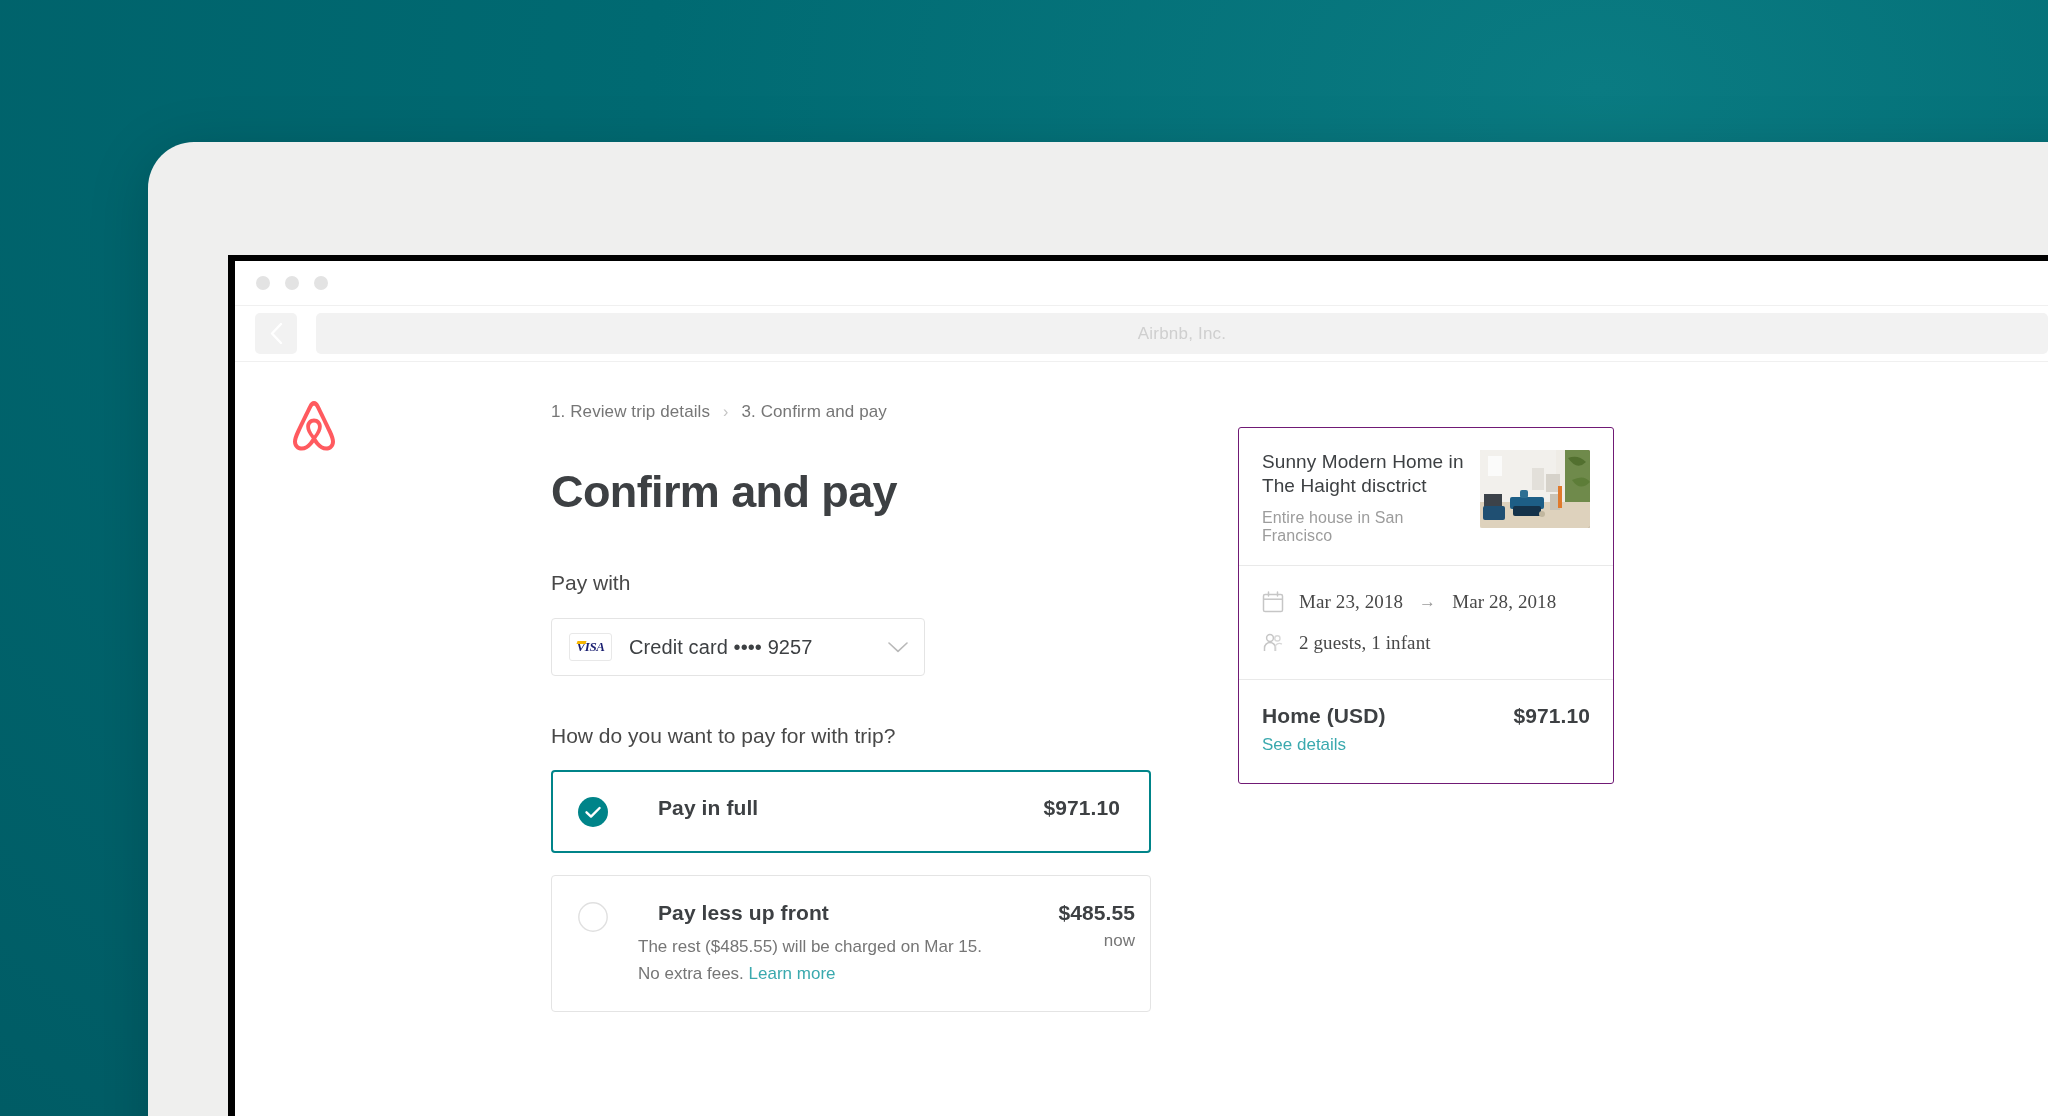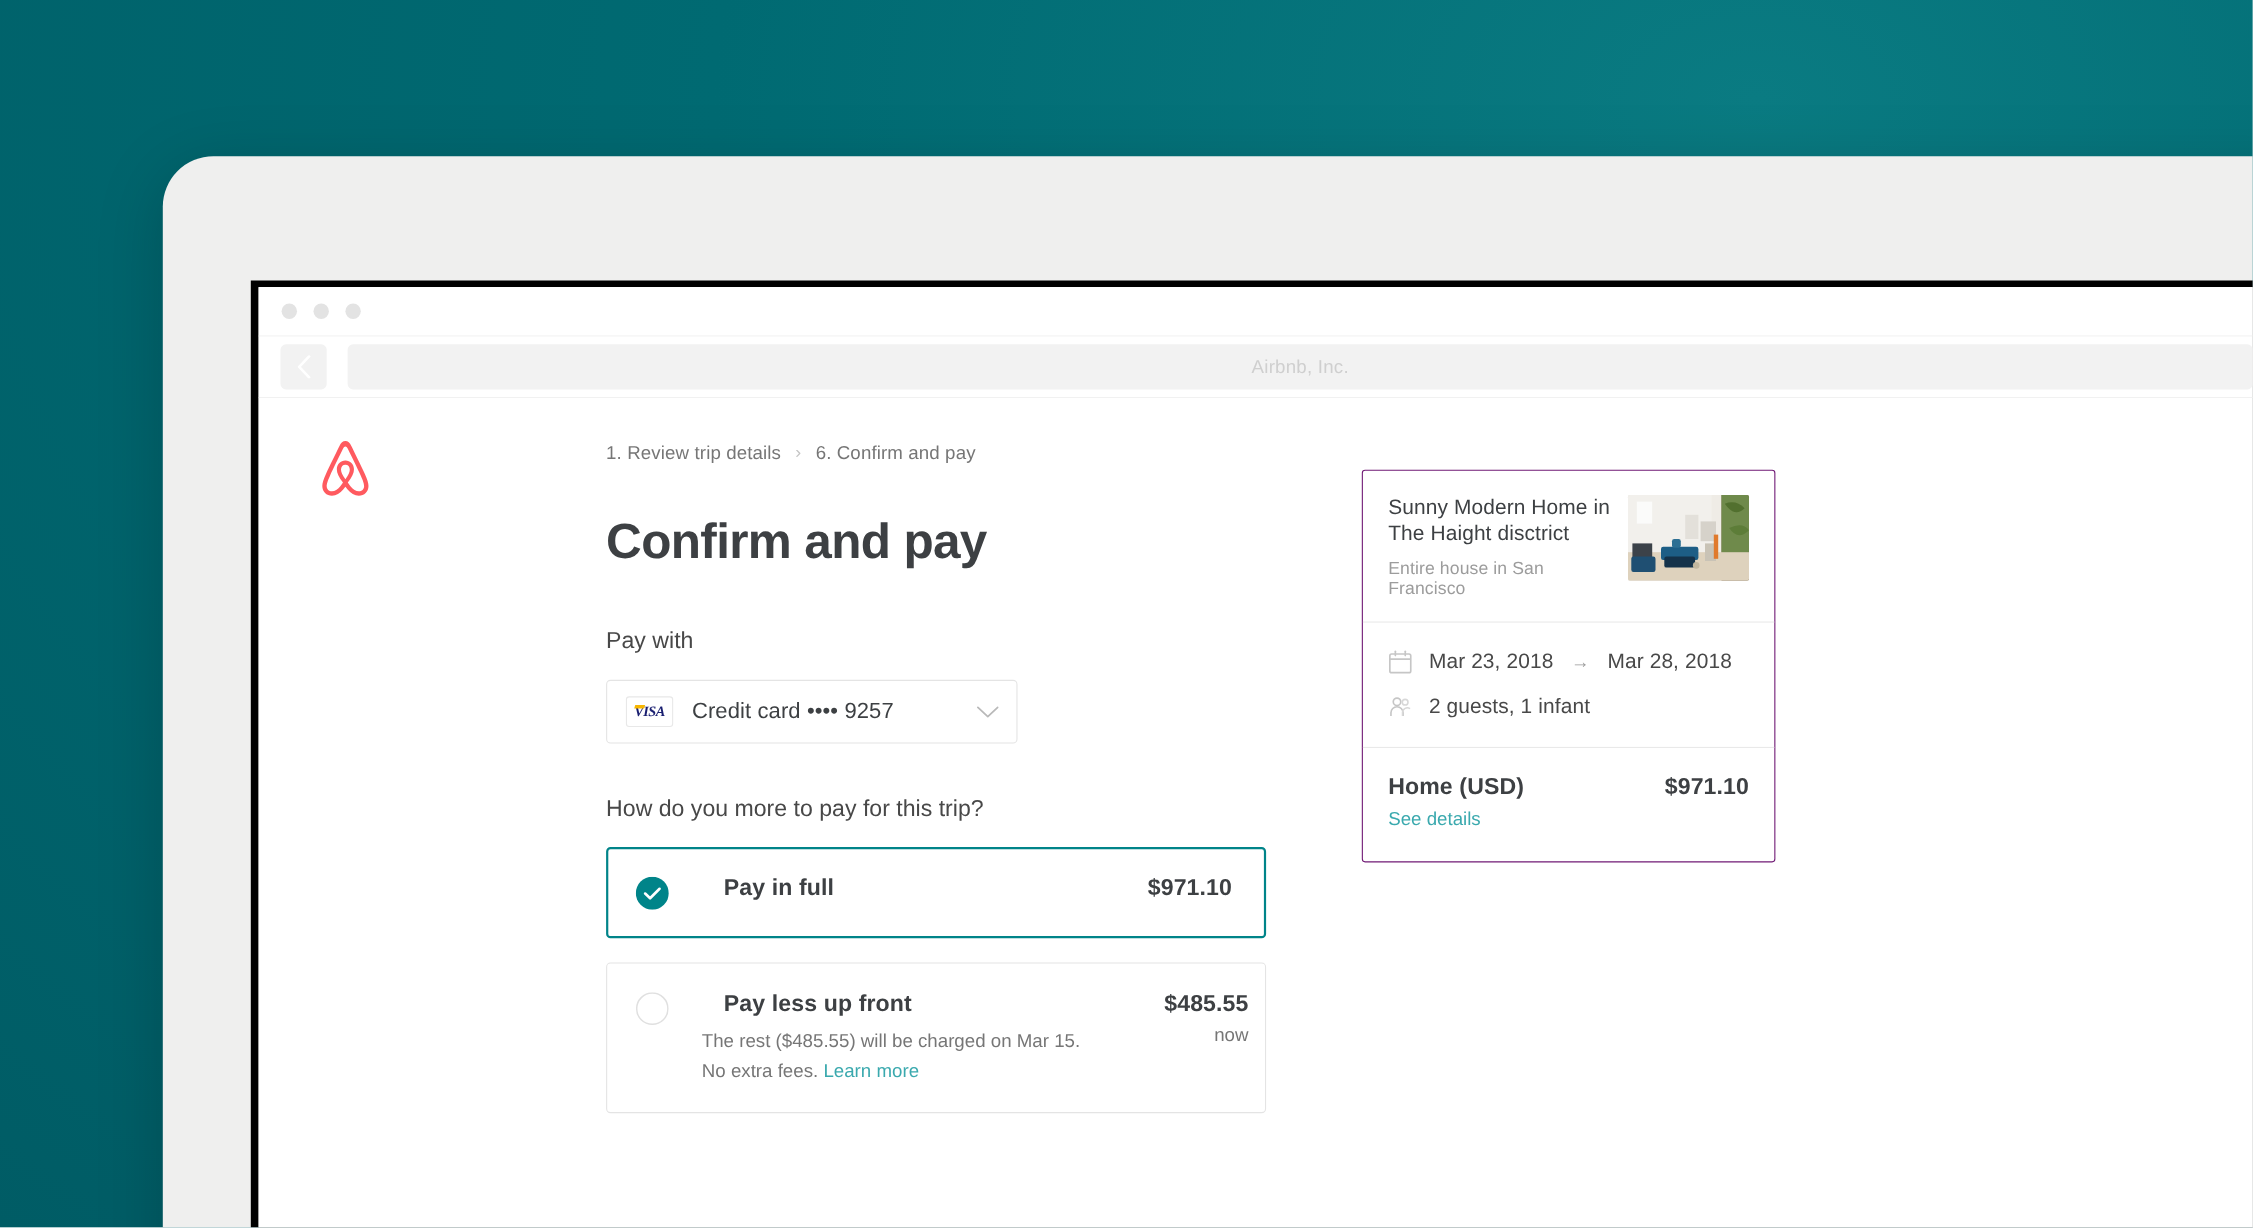"6. Confirm and pay" span { text: 6 -> 3 }
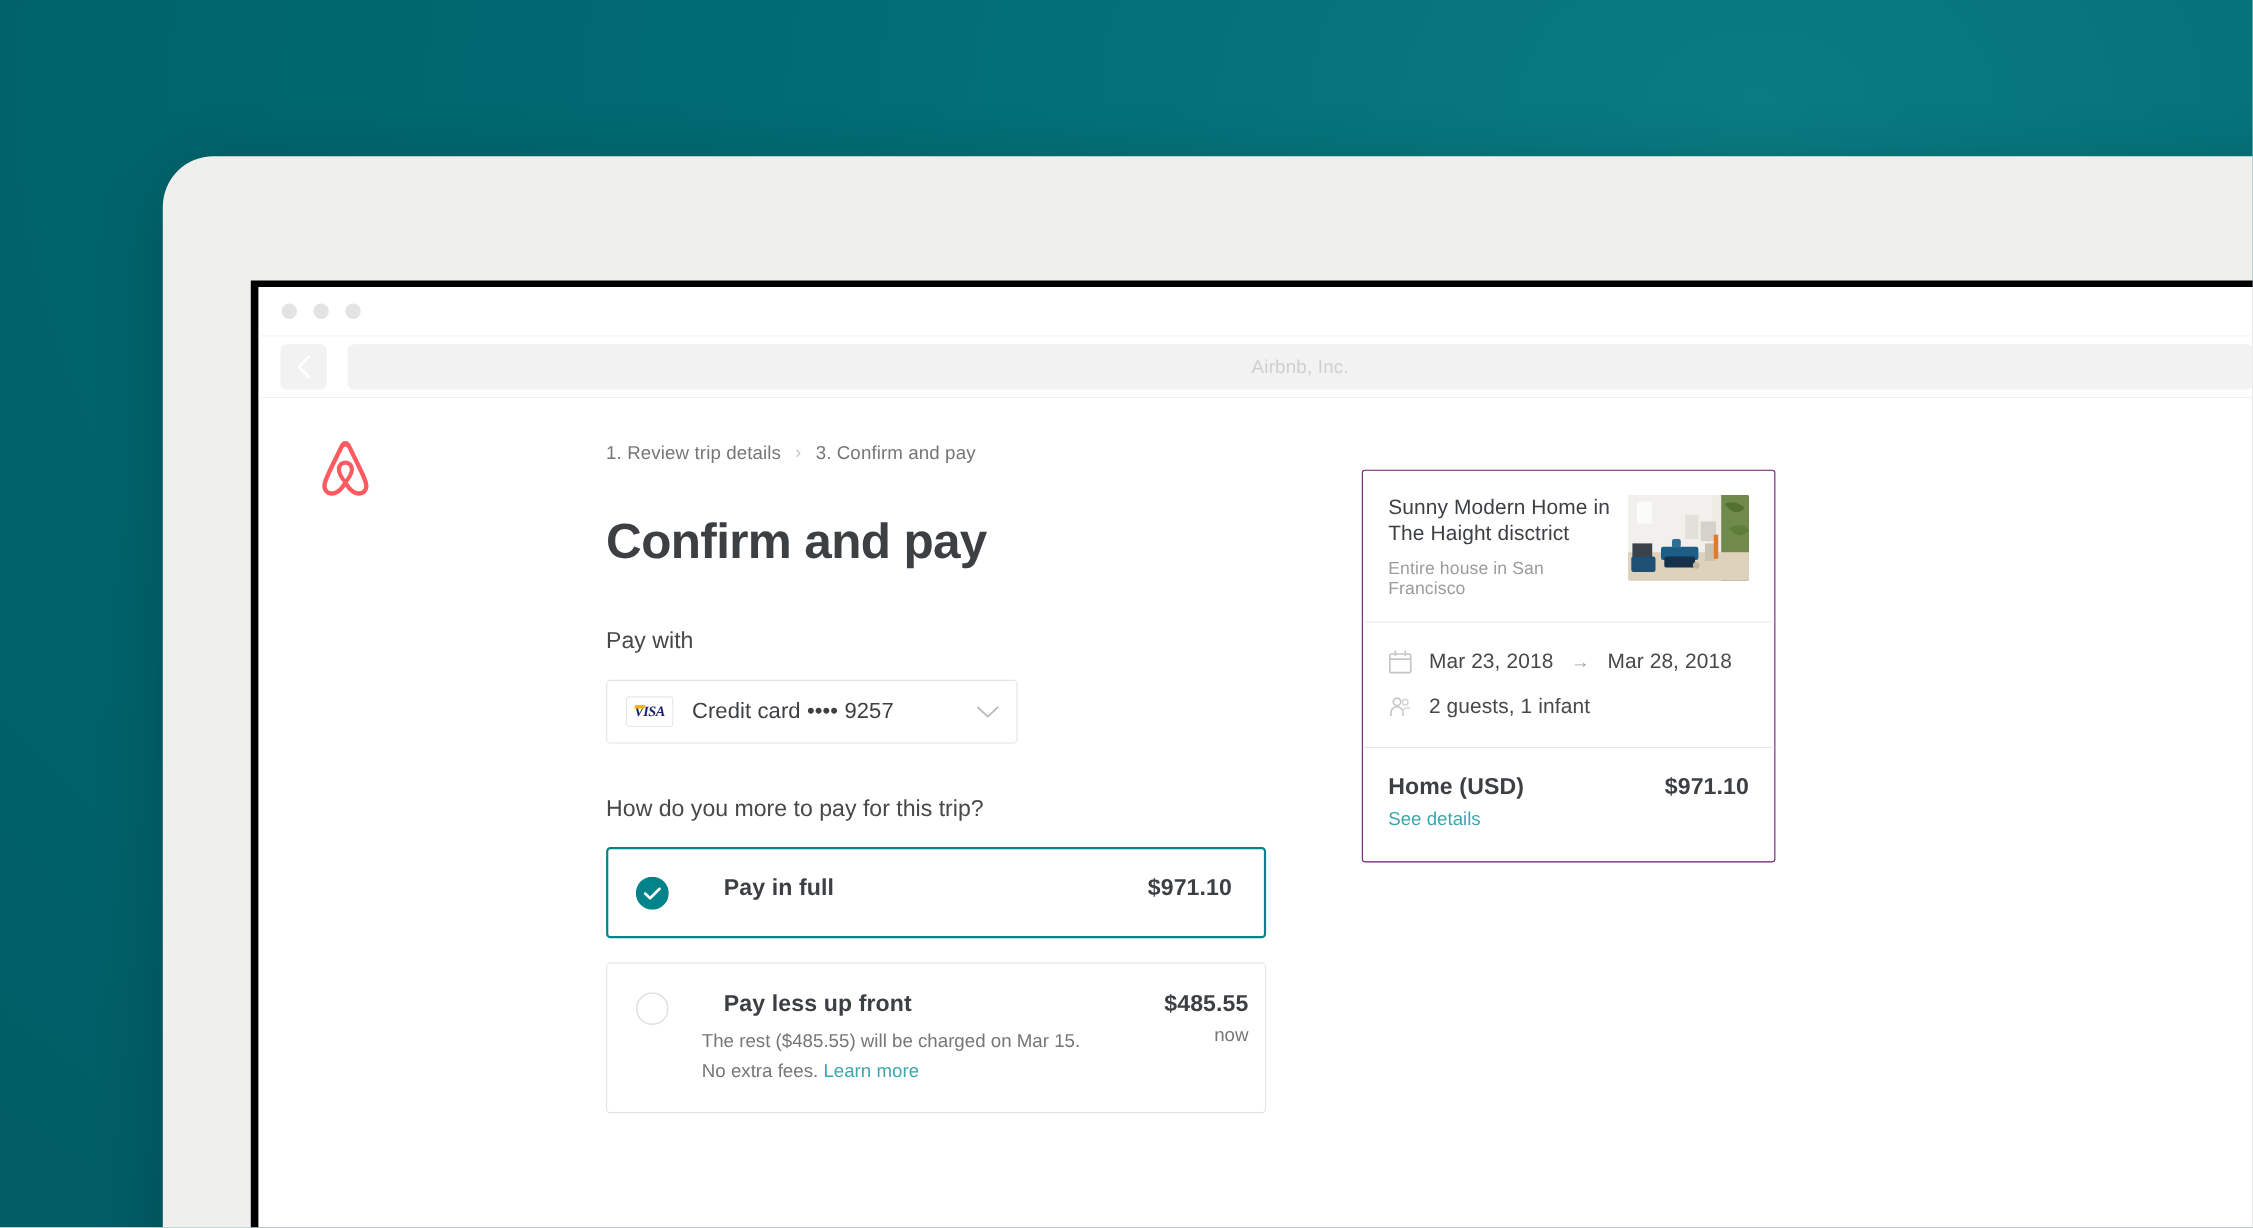"Mar 23, 2018" div.sum-section { font-family: none -> Liberation Serif, serif }
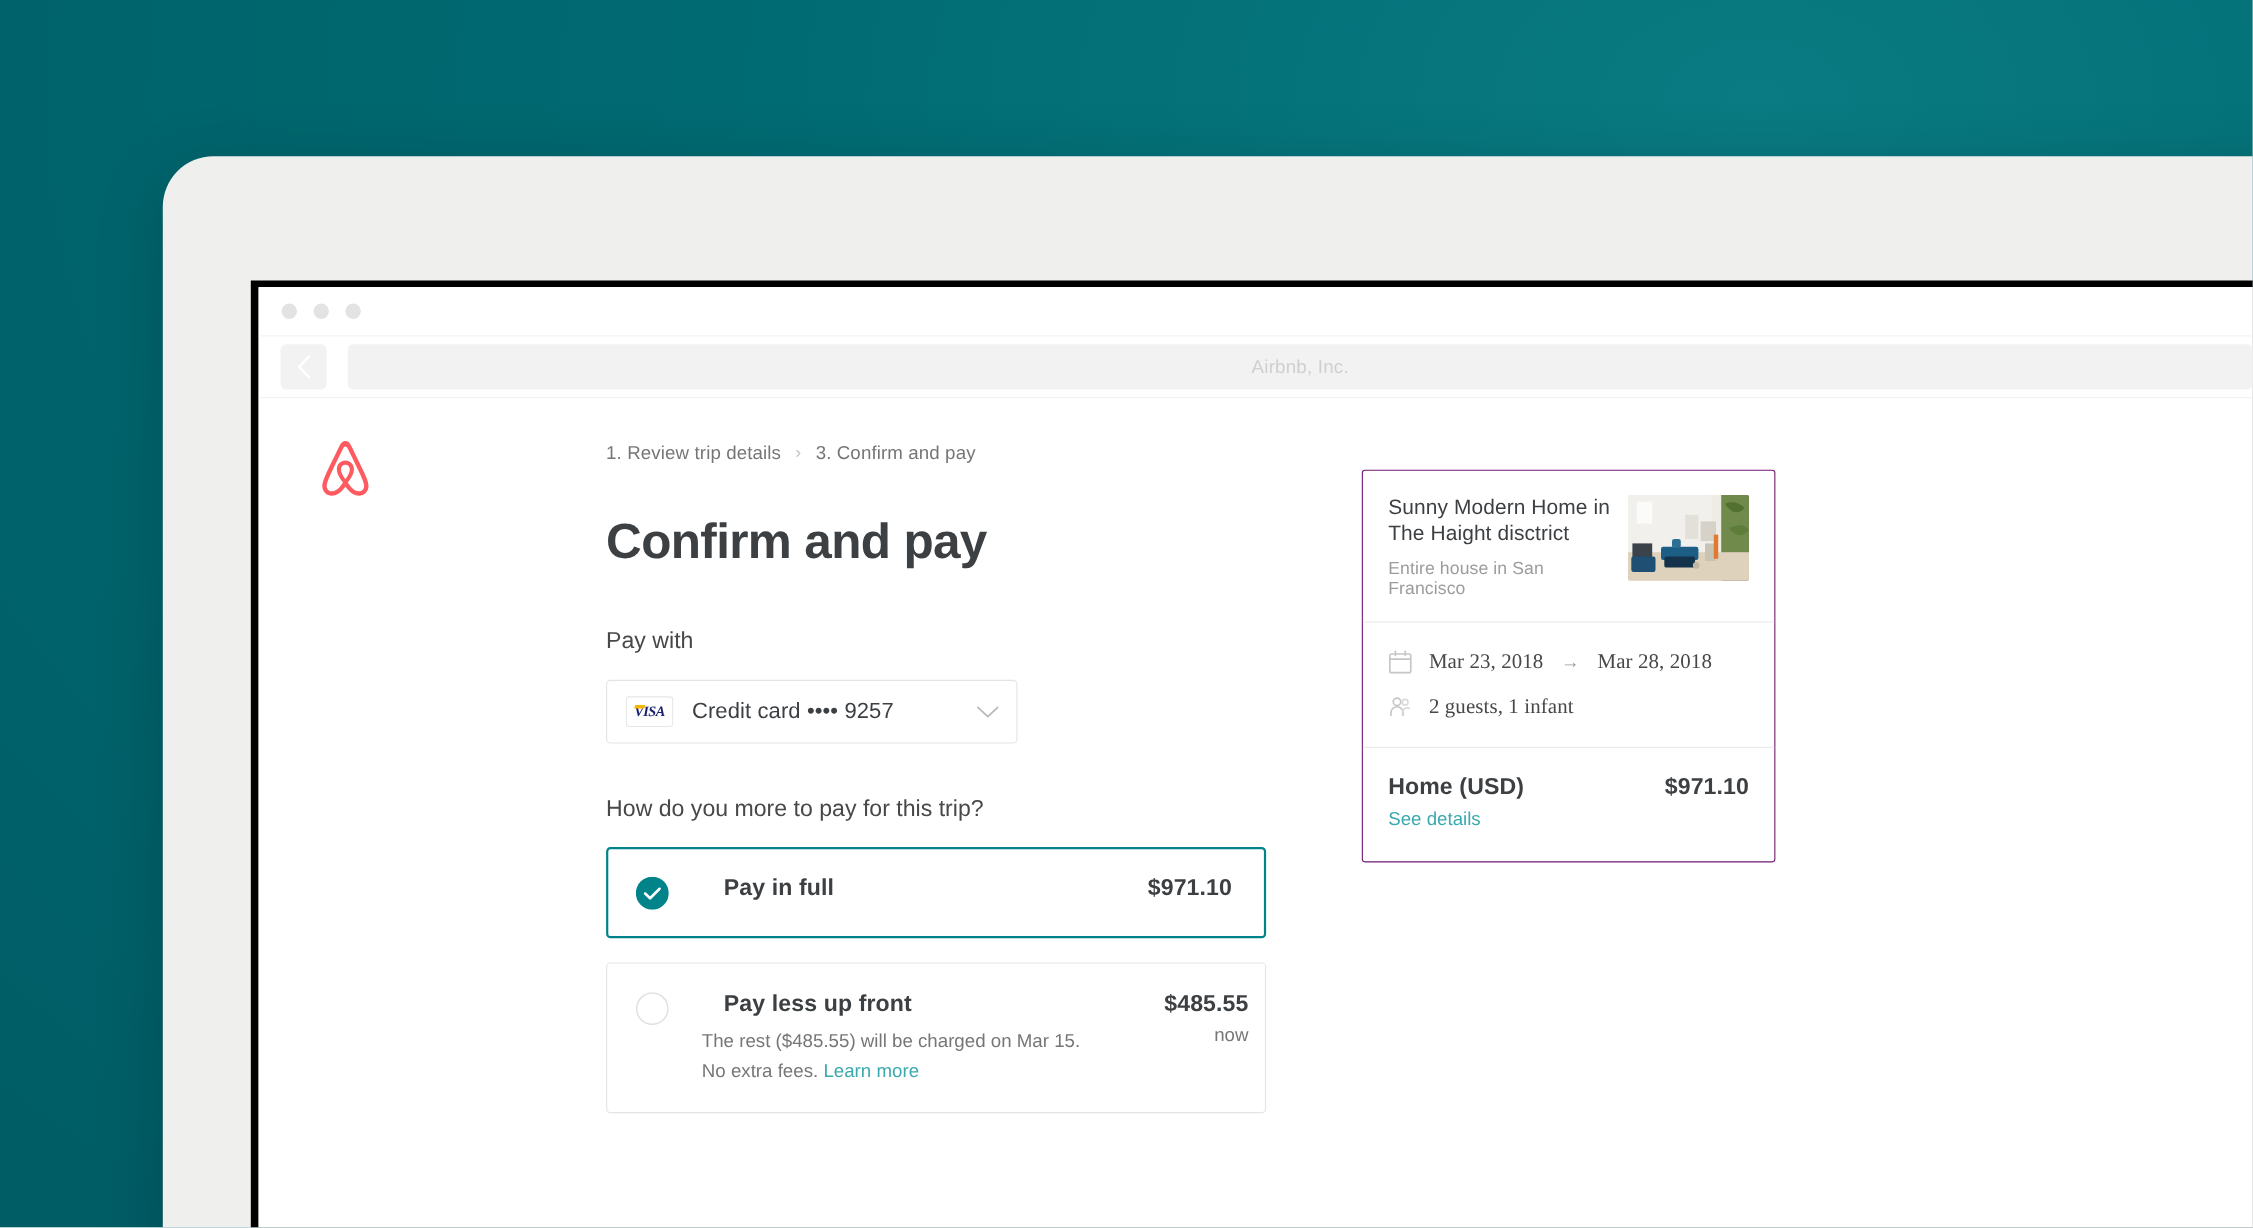"How do you more to" div.section-question { text: more to pay for this -> want to pay for with }
